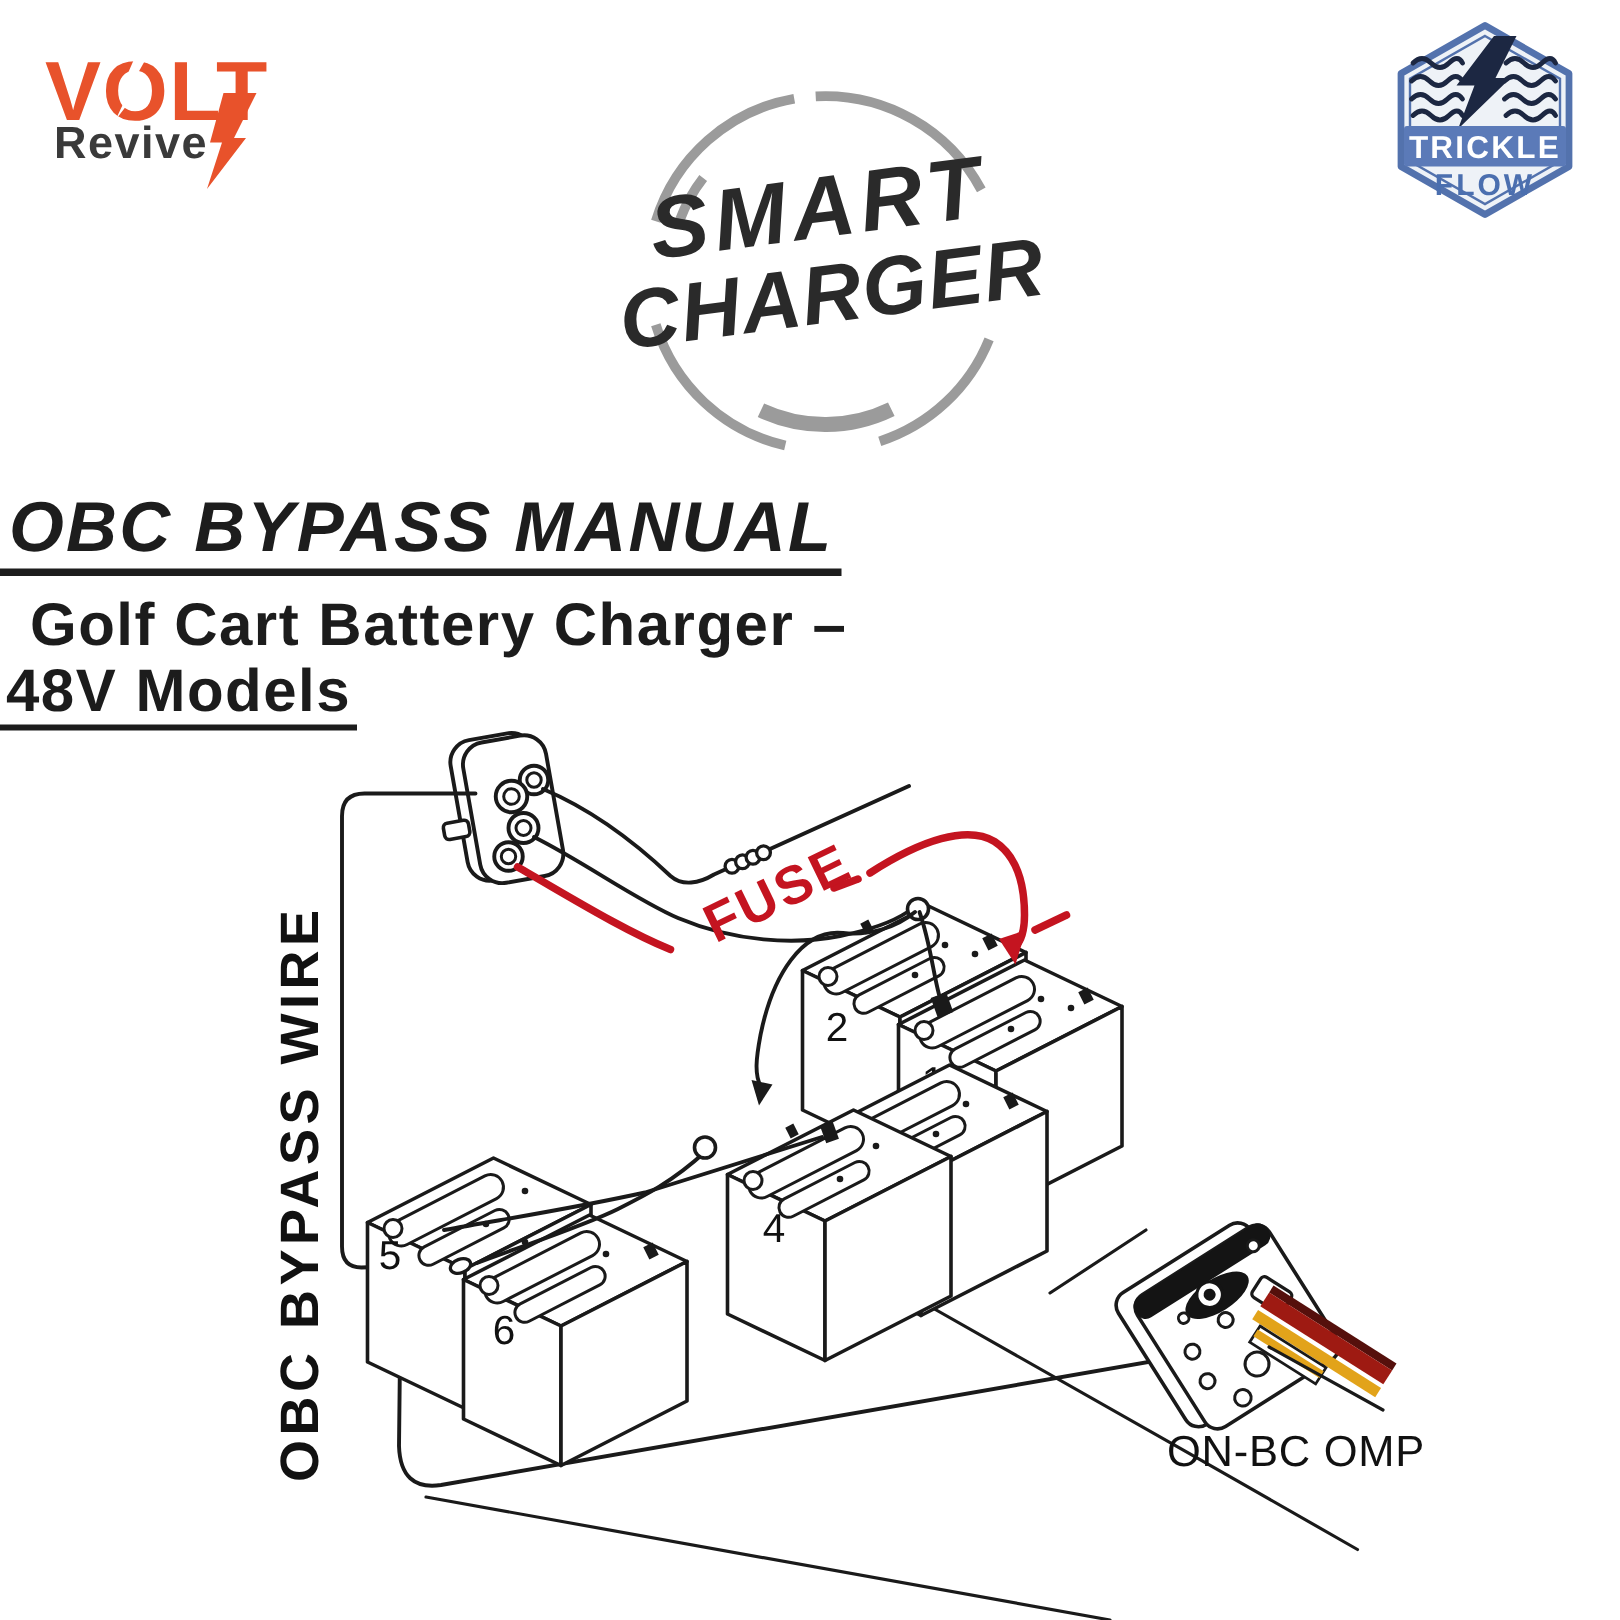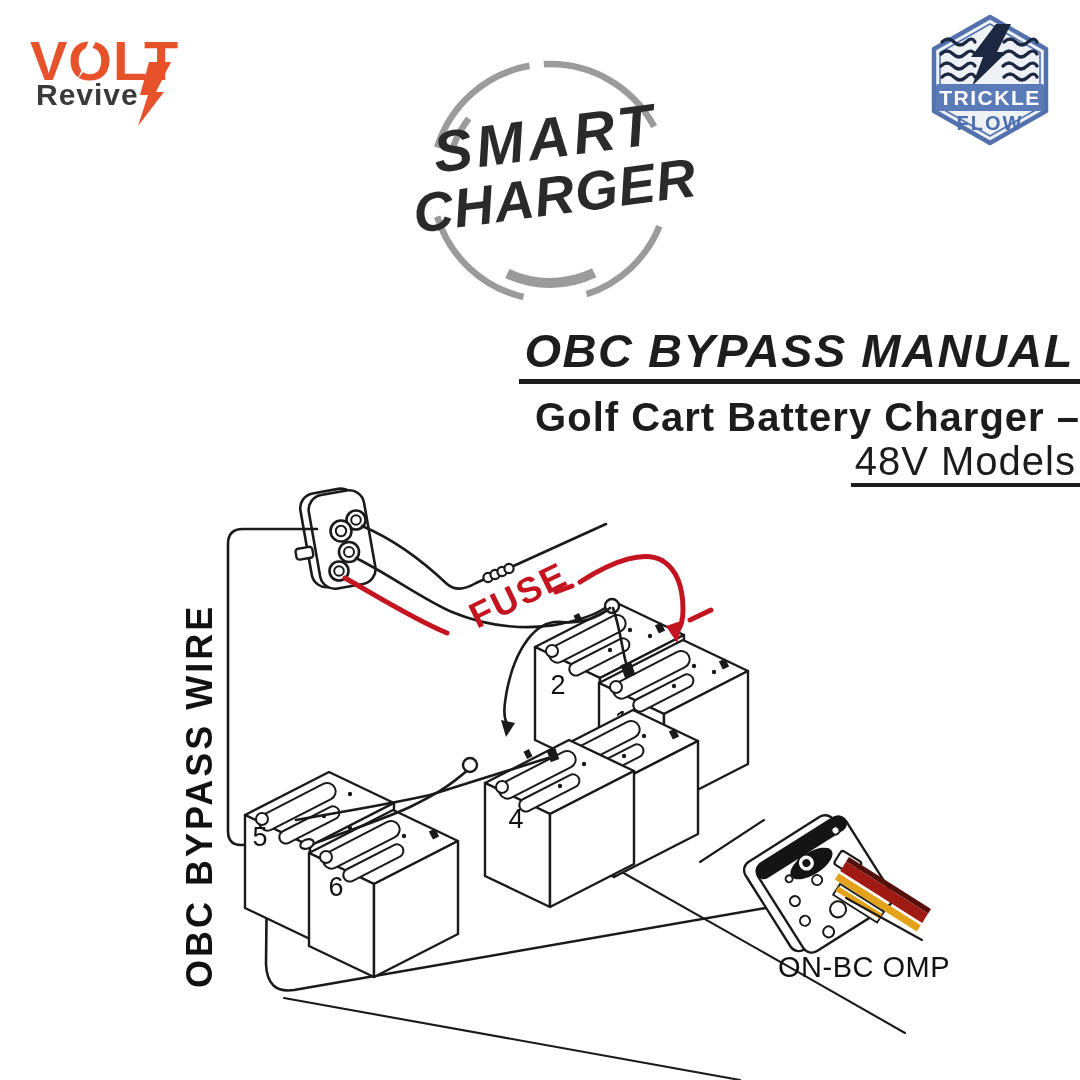"OBC BYPASS MANUAL" .title-wrap { text-align: right -> left }
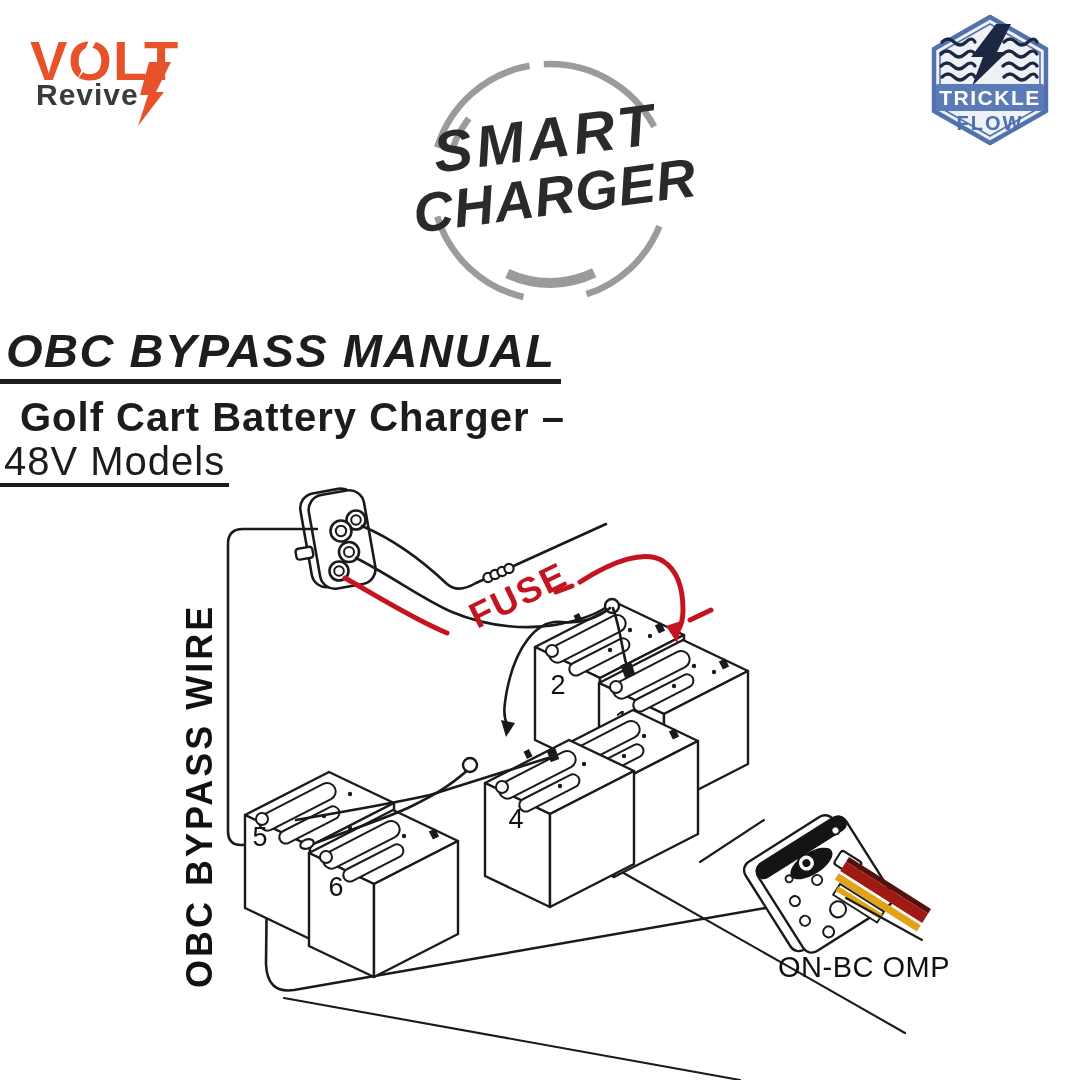"48V Models" .sub2 { font-weight: 400 -> 700 }
